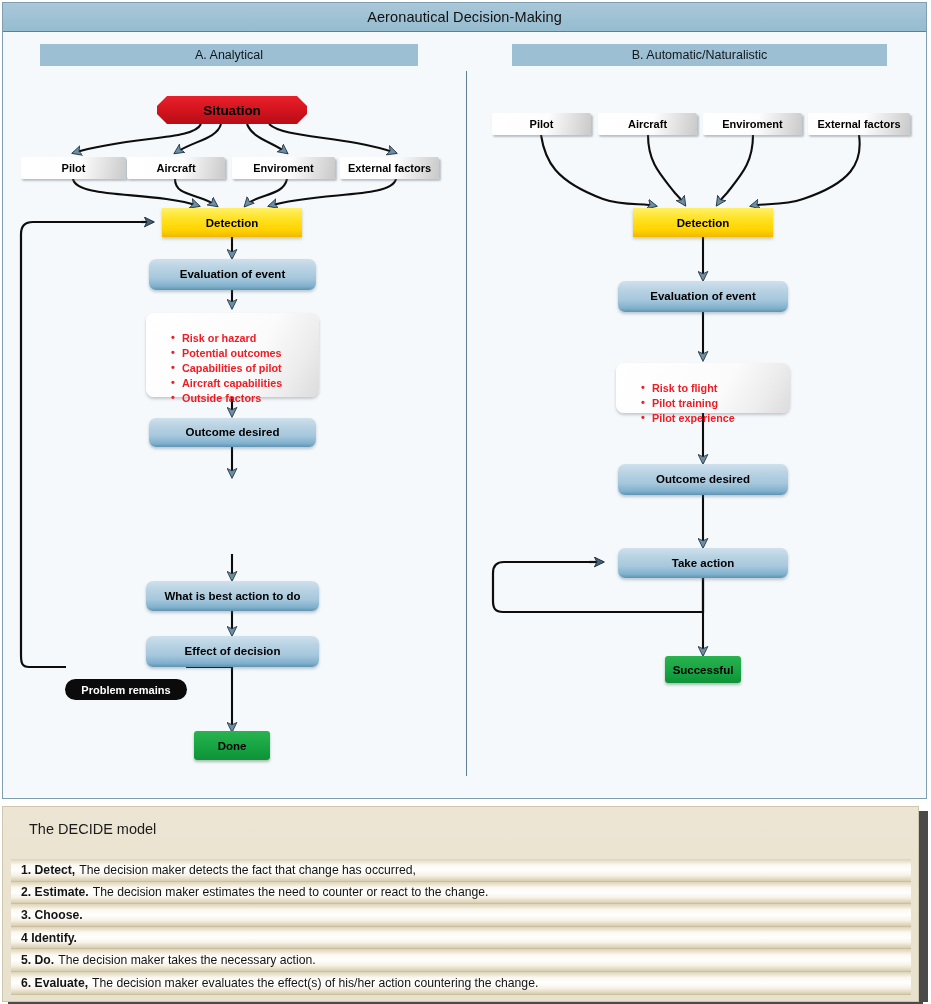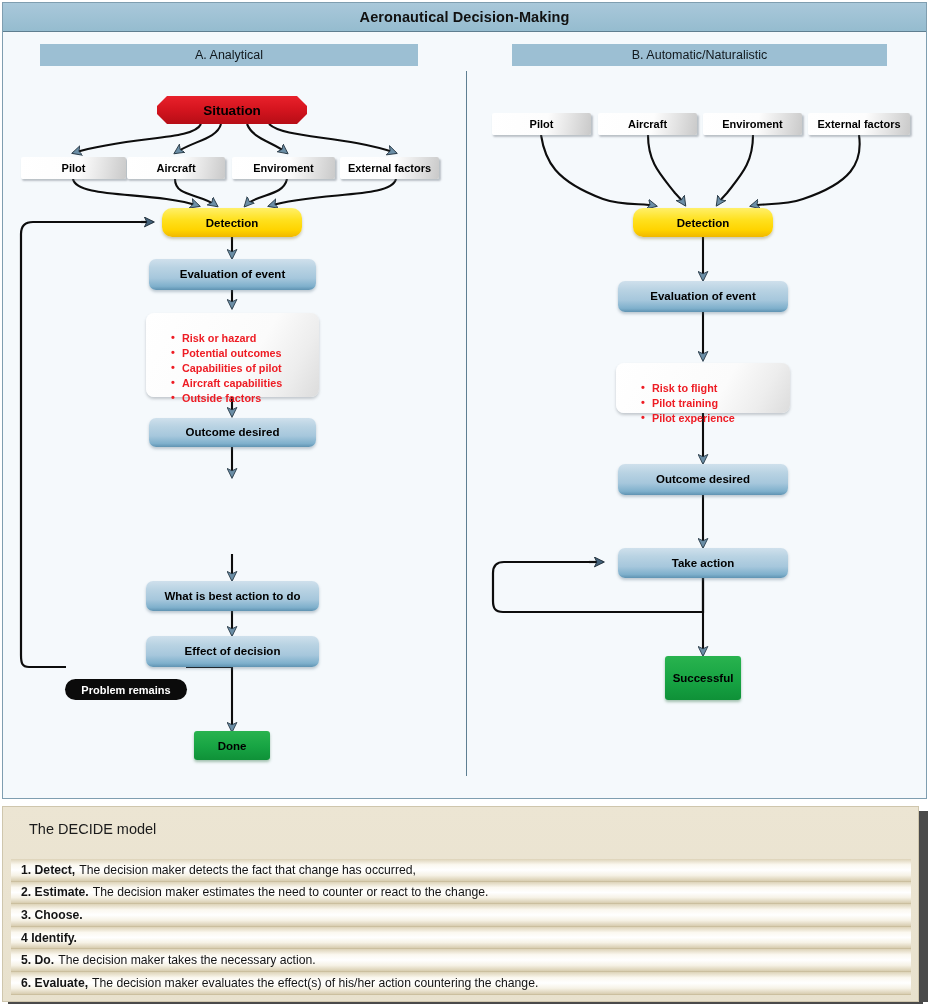"Aeronautical Decision-Making" #main-title-bar .t { font-weight: bold -> normal }
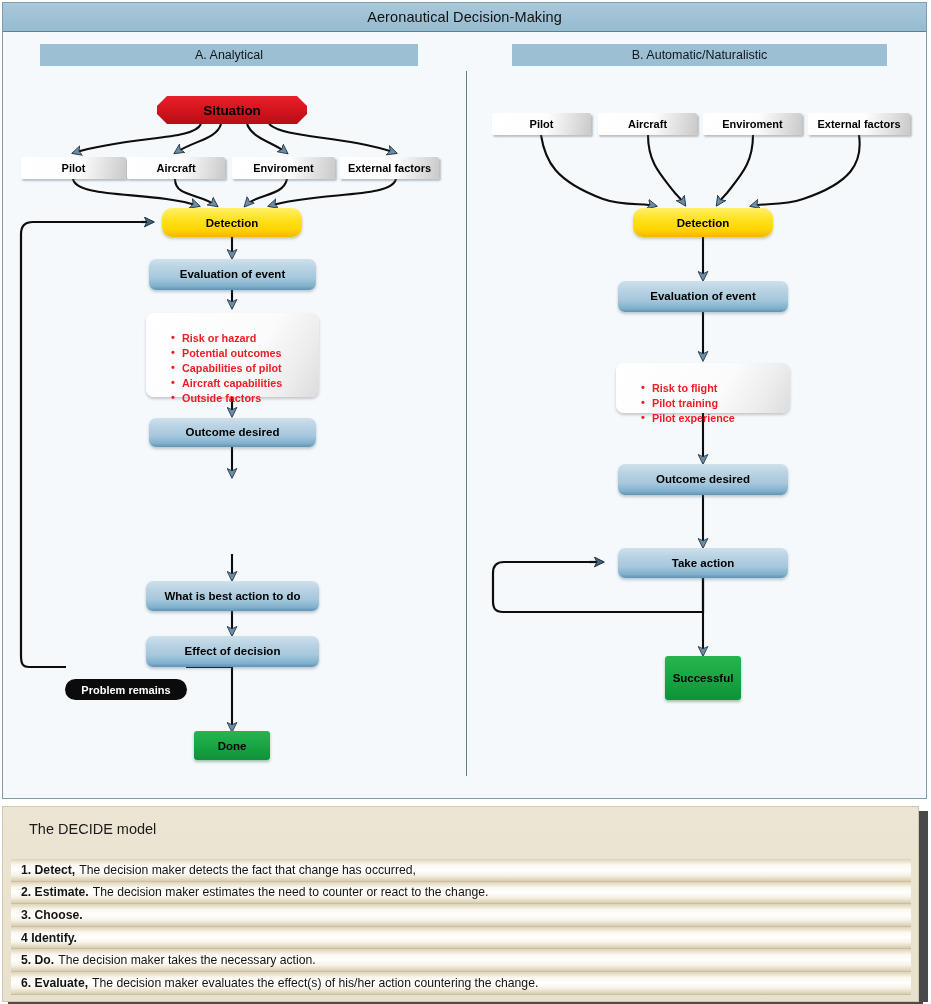"Detection" .yellow-box { border-radius: 10px -> 0 }
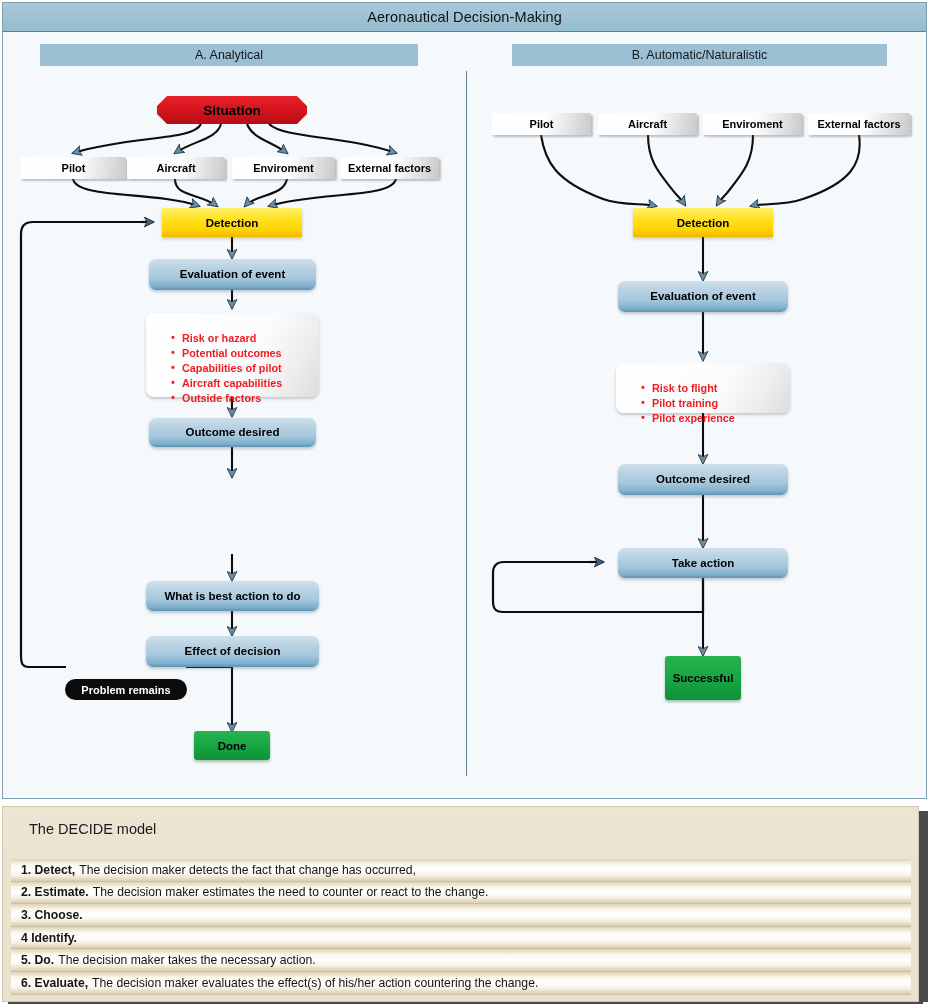"Successful" div.node { height: 44px -> 27px }
